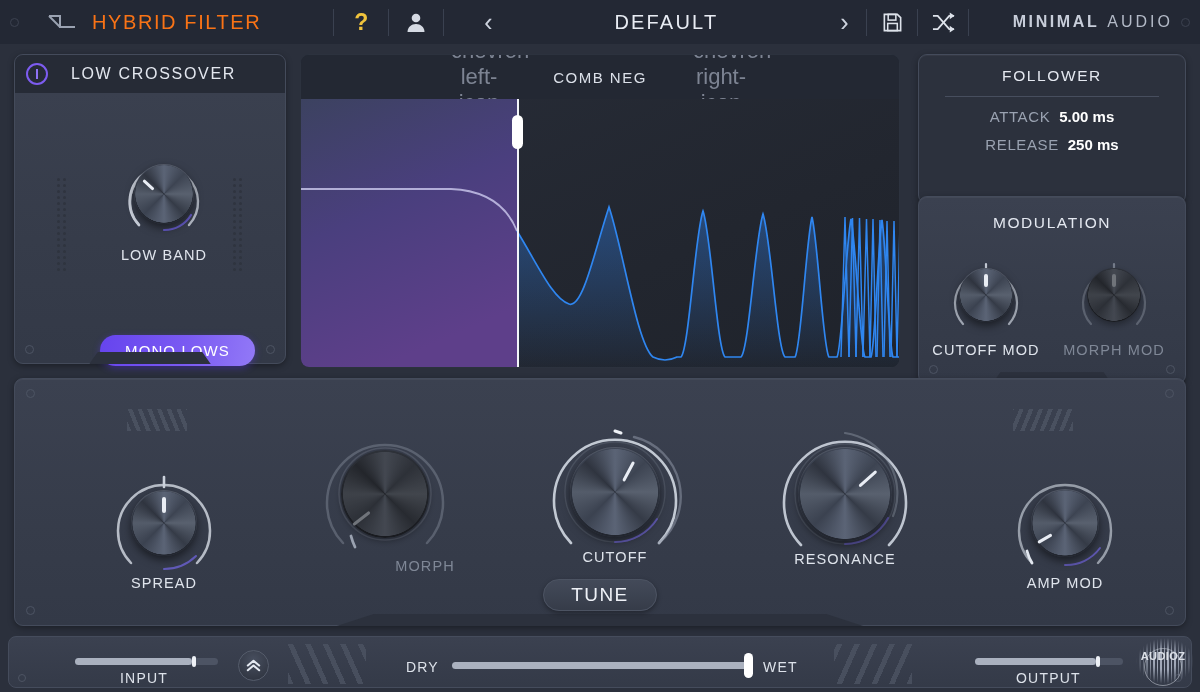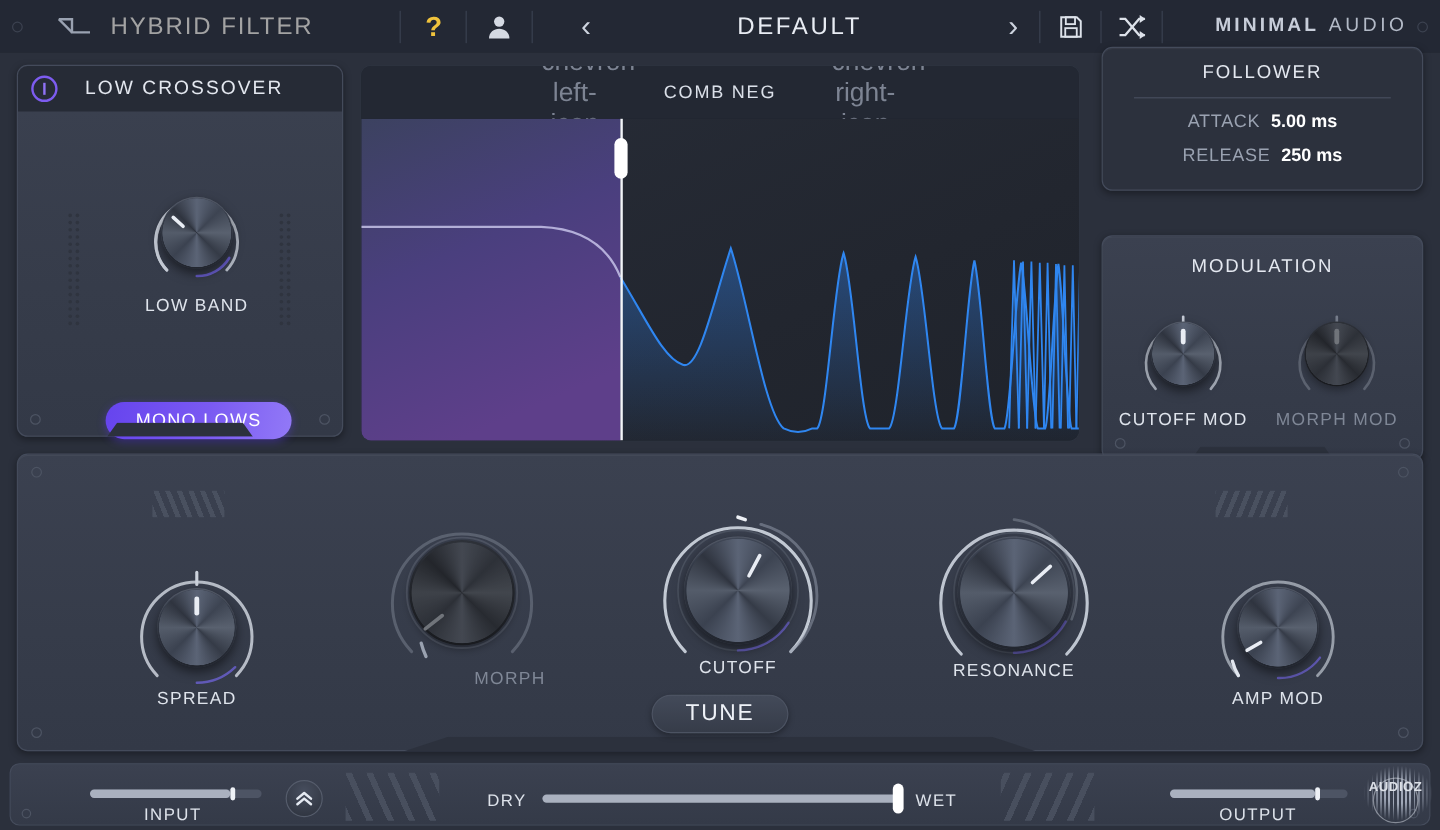"HYBRID FILTER" .tb-title { color: #a3a3a3 -> #f97316 }
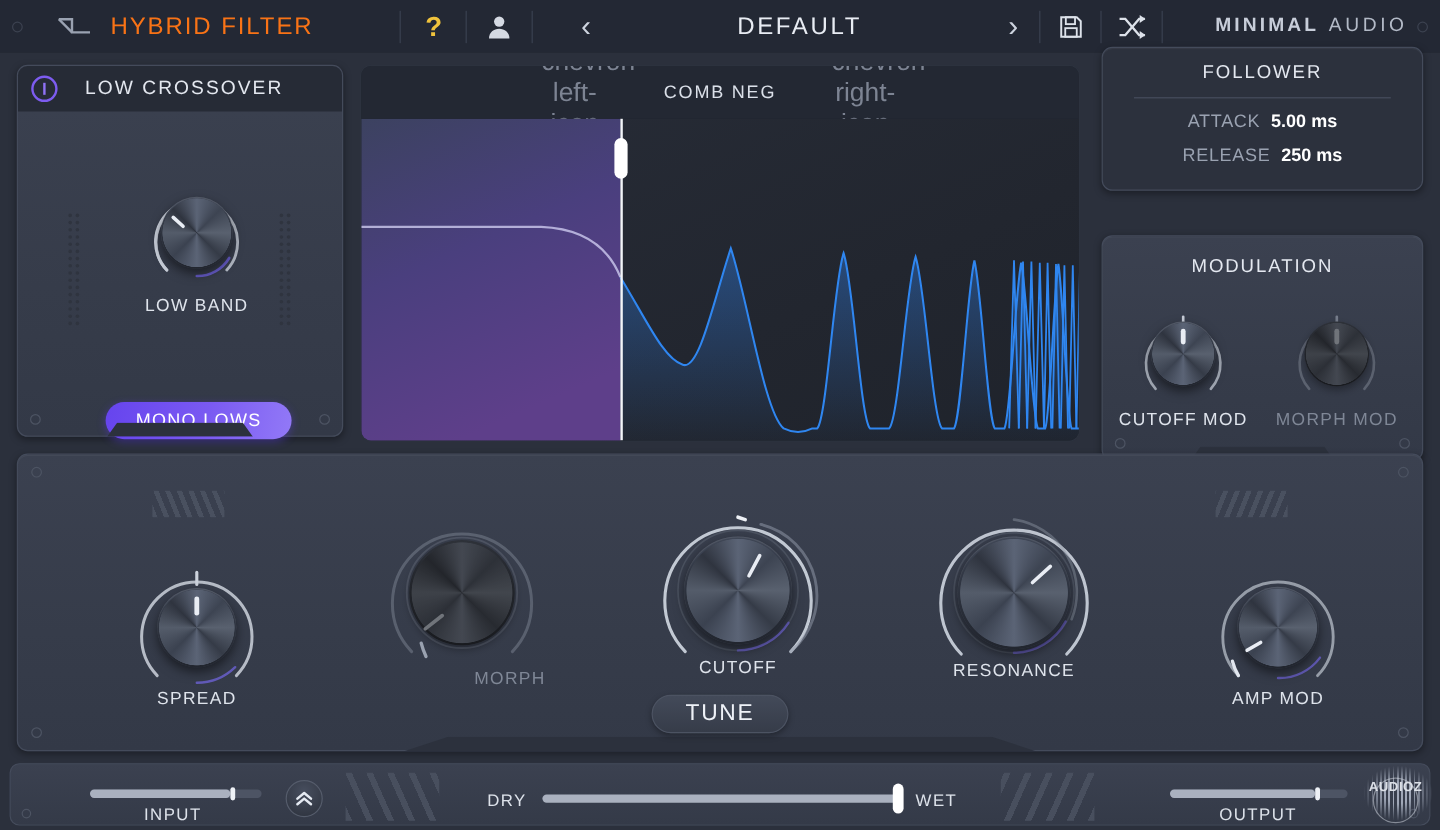"FOLLOWER" #follower { height: 120px -> 150px; top: 39px -> 54px }
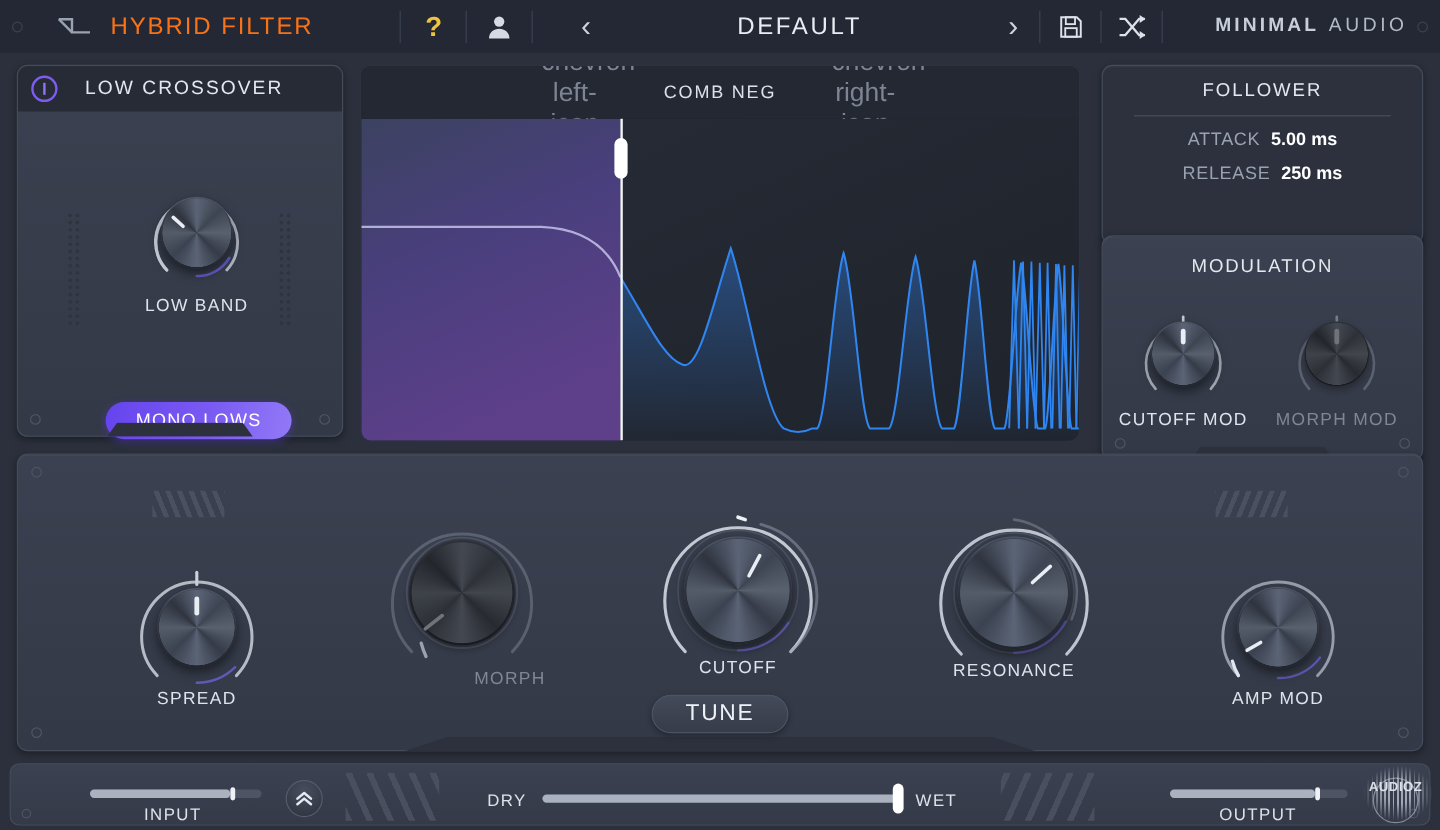"MONO LOWS" .mono { left: 73px -> 85px }
